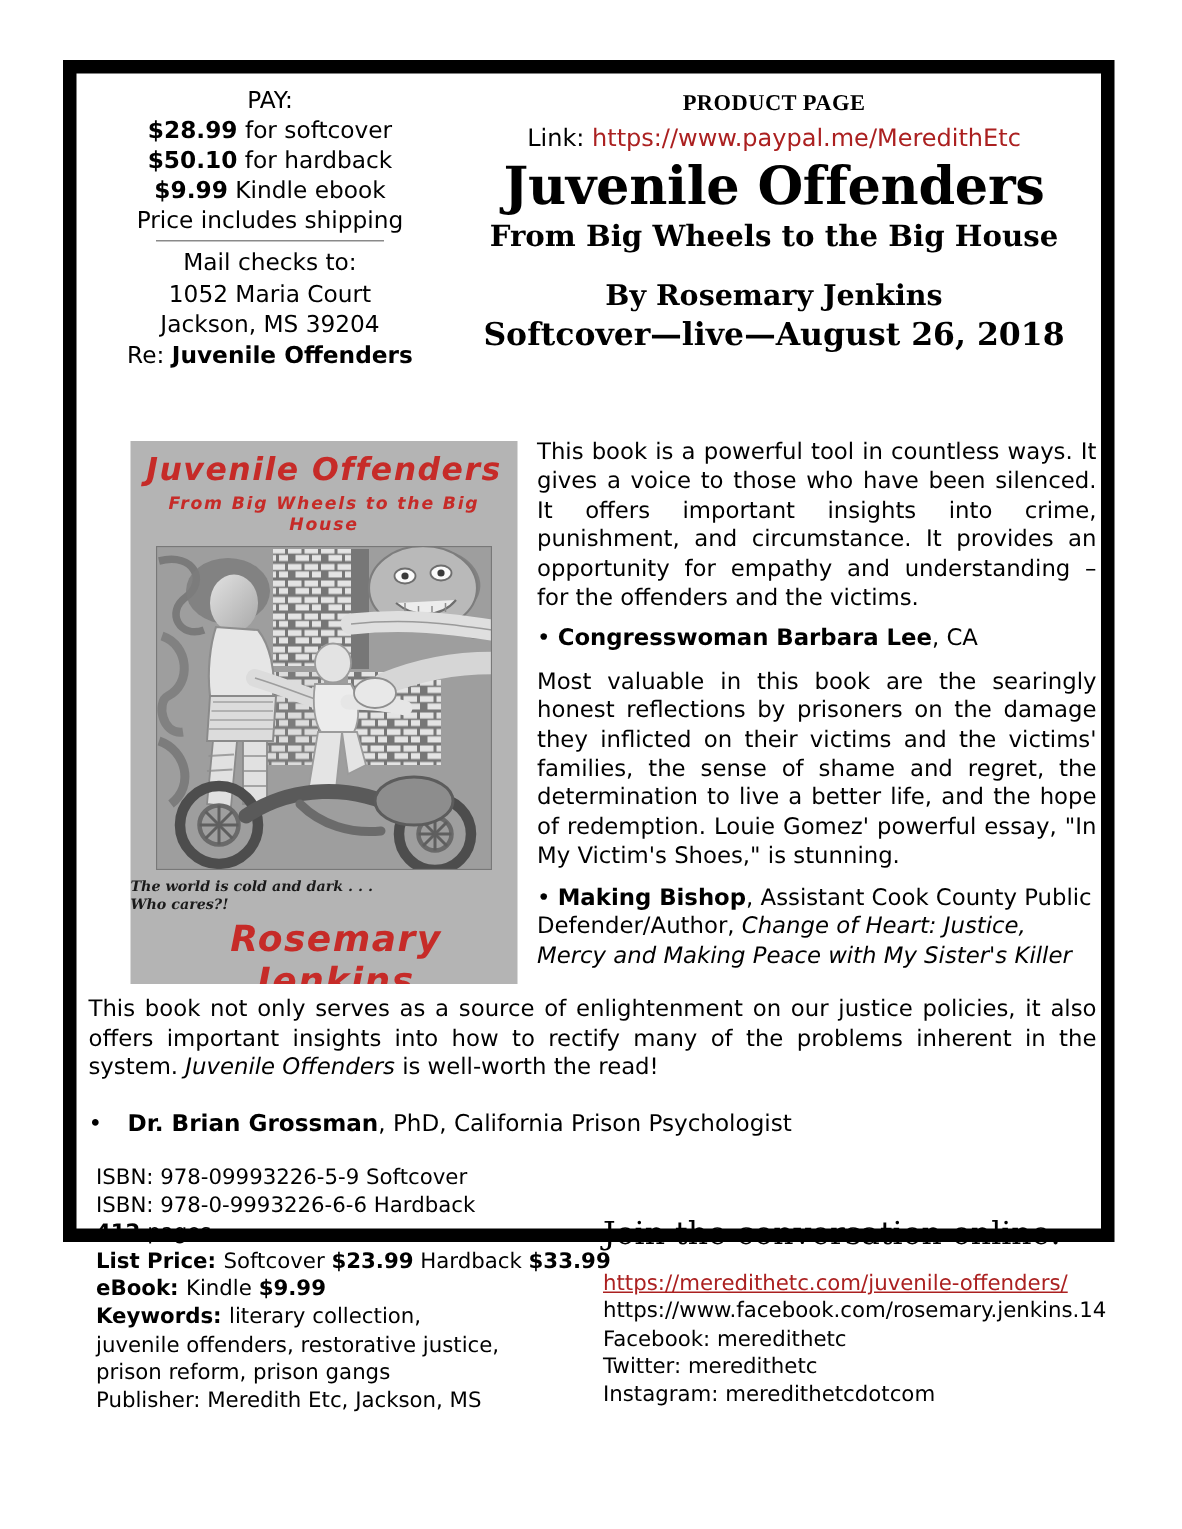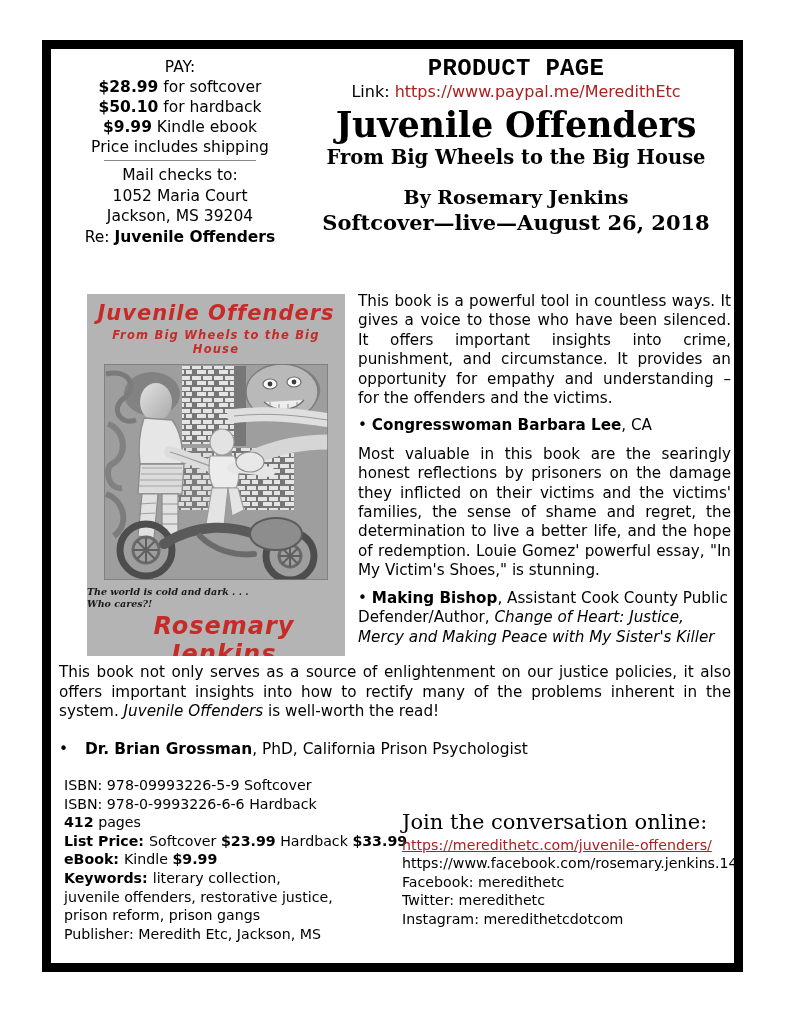"PAY:" .frame { height: 932px -> 788px }
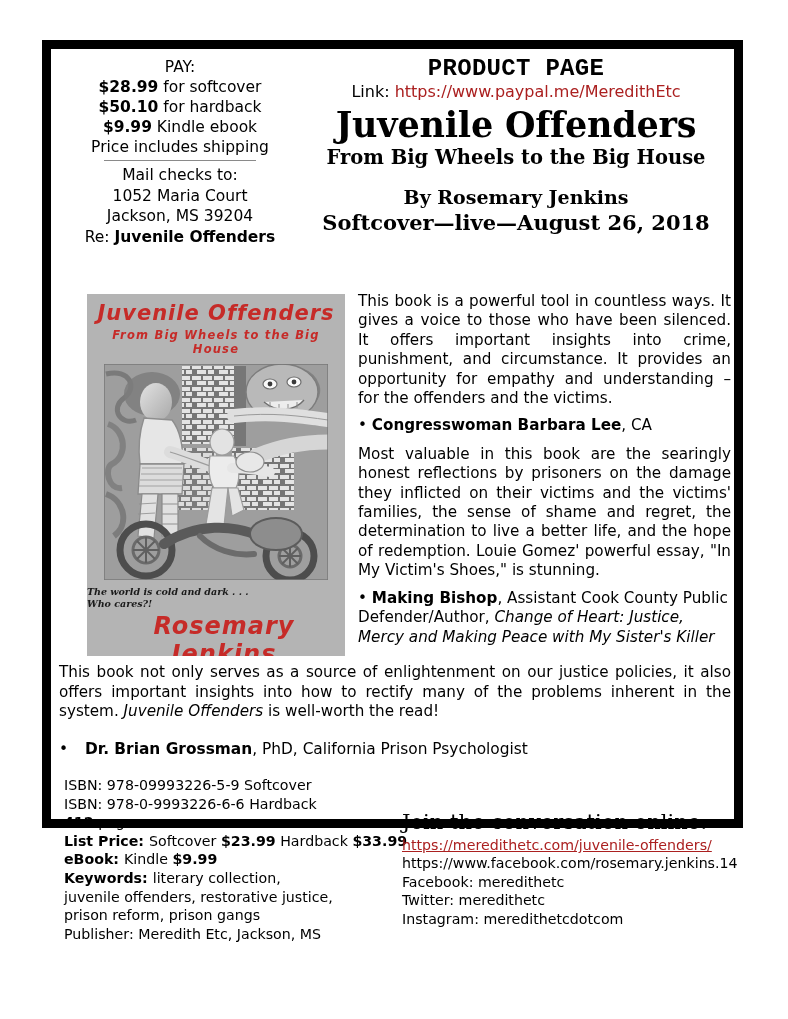"PRODUCT PAGE" .product-page { font-family: Liberation Mono, monospace -> Liberation Serif, serif; font-size: 24px -> 15px }
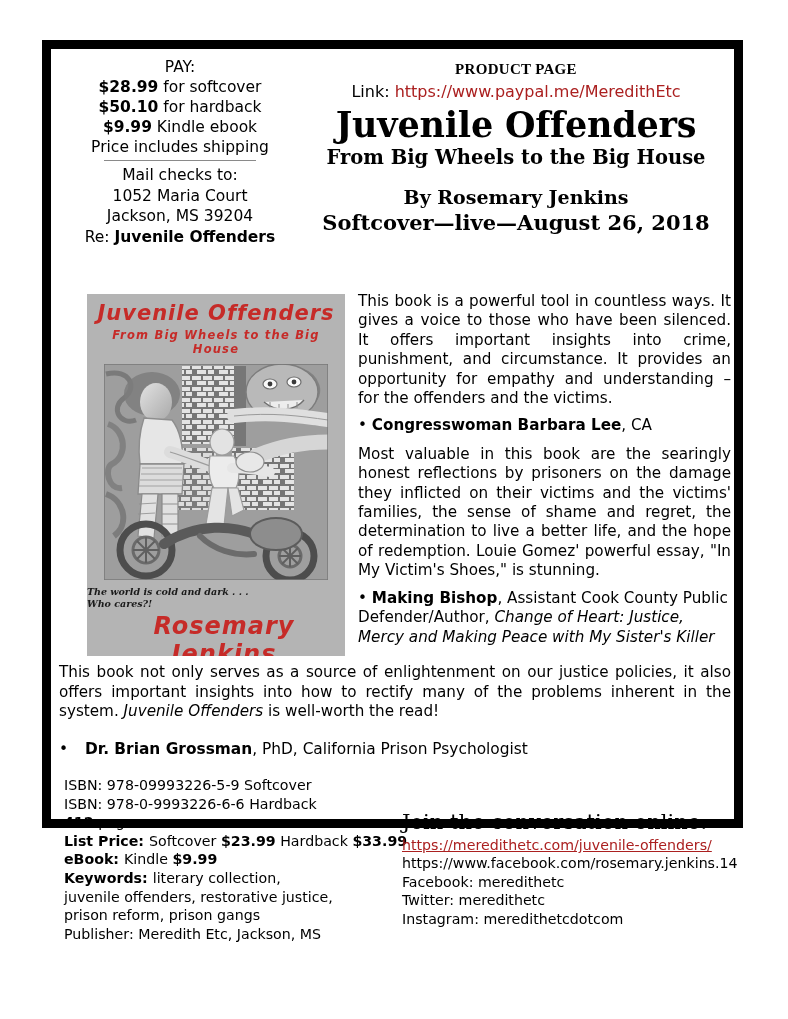"Join the conversation online:" .social-h { margin-bottom: 1px -> 12px }
